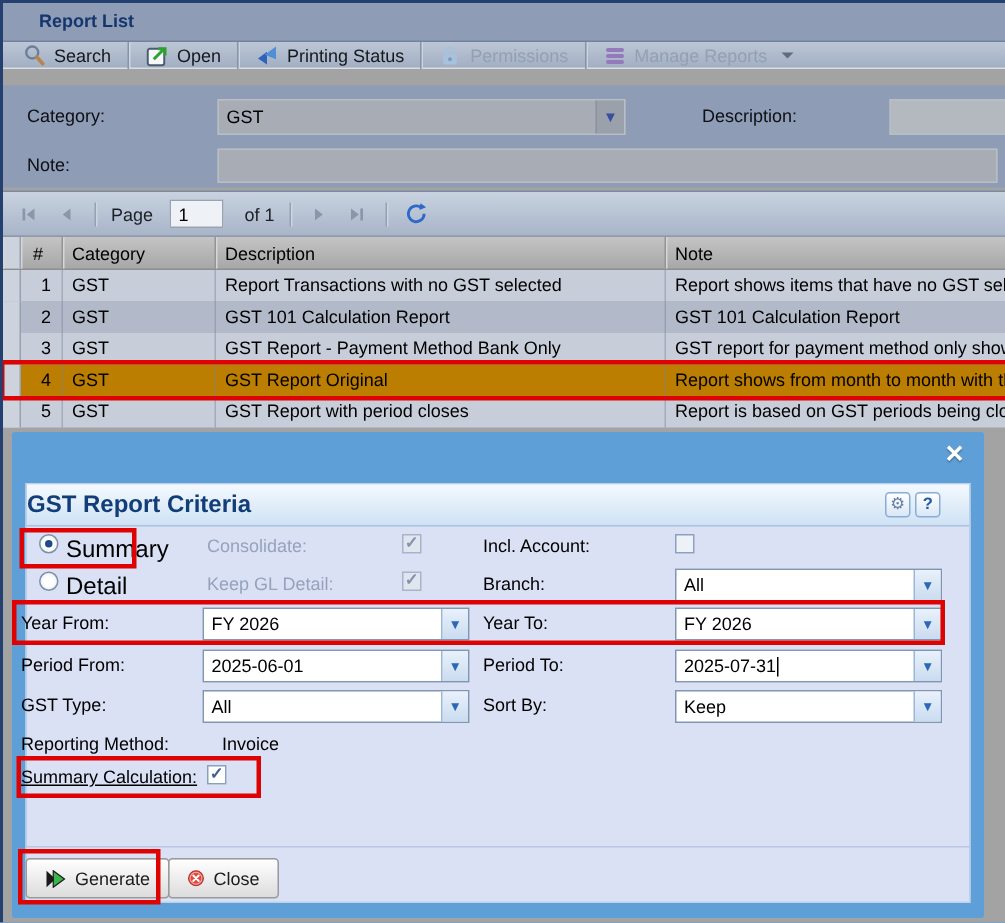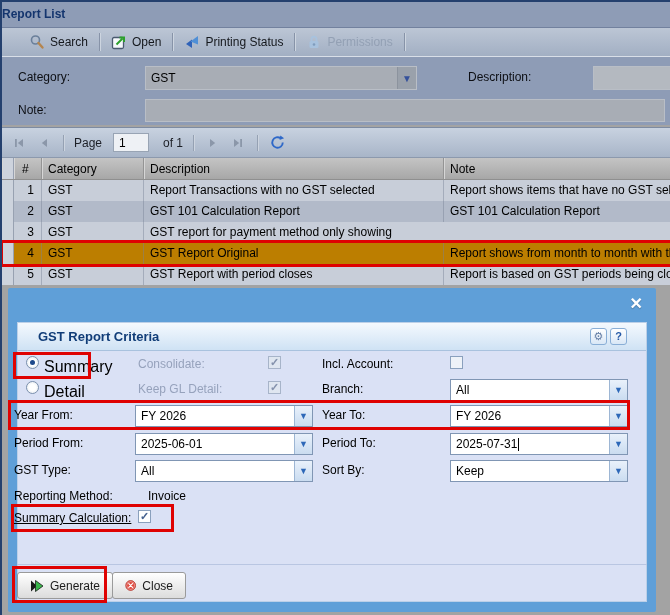"Report List" .titlebar .title { padding-left: 0 -> 24px }
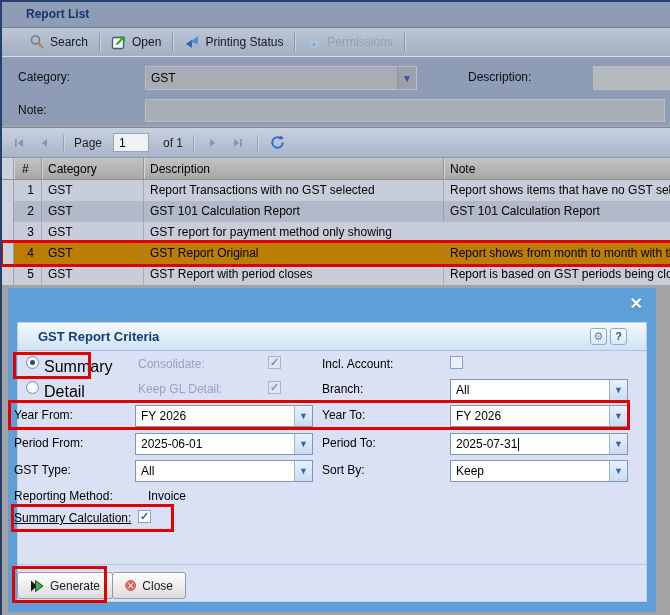"Search" .toolbar { height: 29px -> 18px; padding-left: 19px -> 5px }
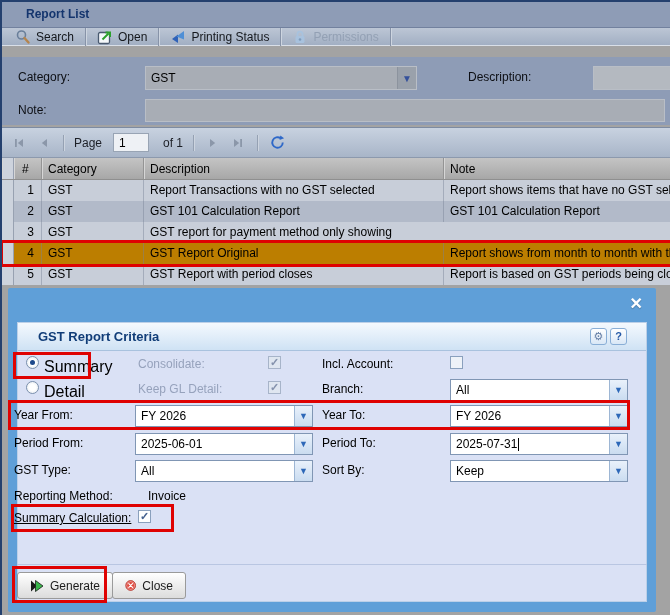"Manage Reports" div.tbtn { html: none -> <div> <svg> <rect></rect> <rect></rect> <rect></rect> </svg> <span>Manage Reports</span> <span></span> </div> }
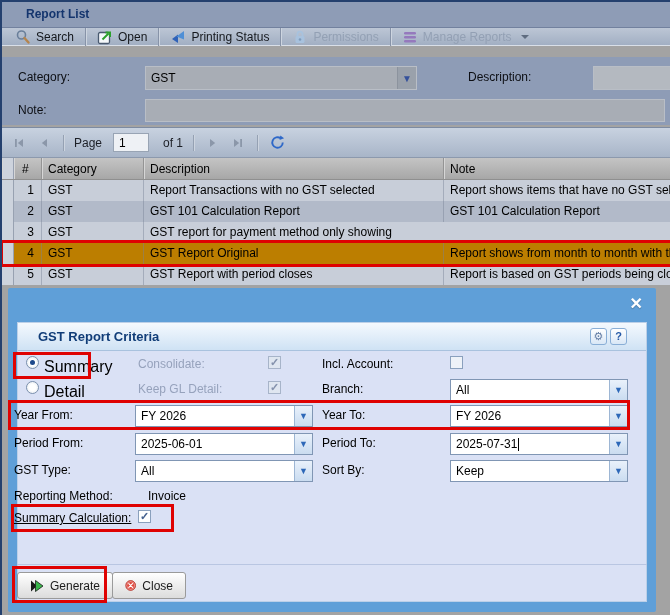"GST Report - Payment Method" div.cell { html: none -> <div>GST Report - Payment Method Bank Only</div> }
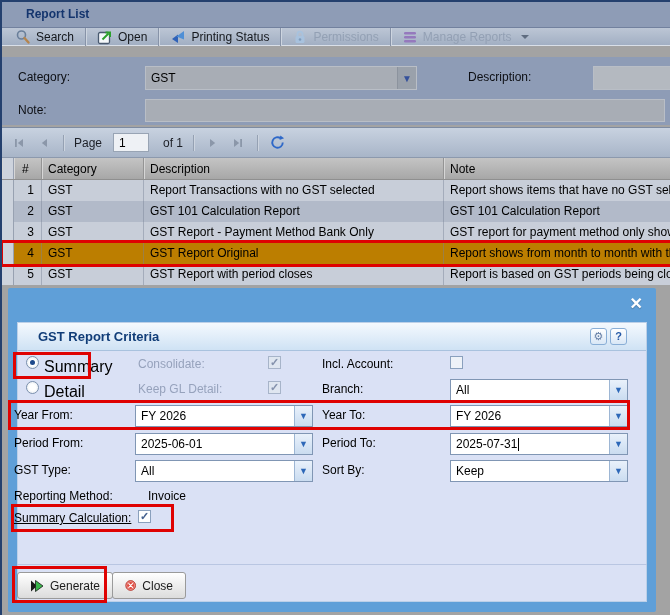"GST Report Criteria" .dlg-header .dtitle { font-size: 13px -> 16px; padding-left: 20px -> 0 }
